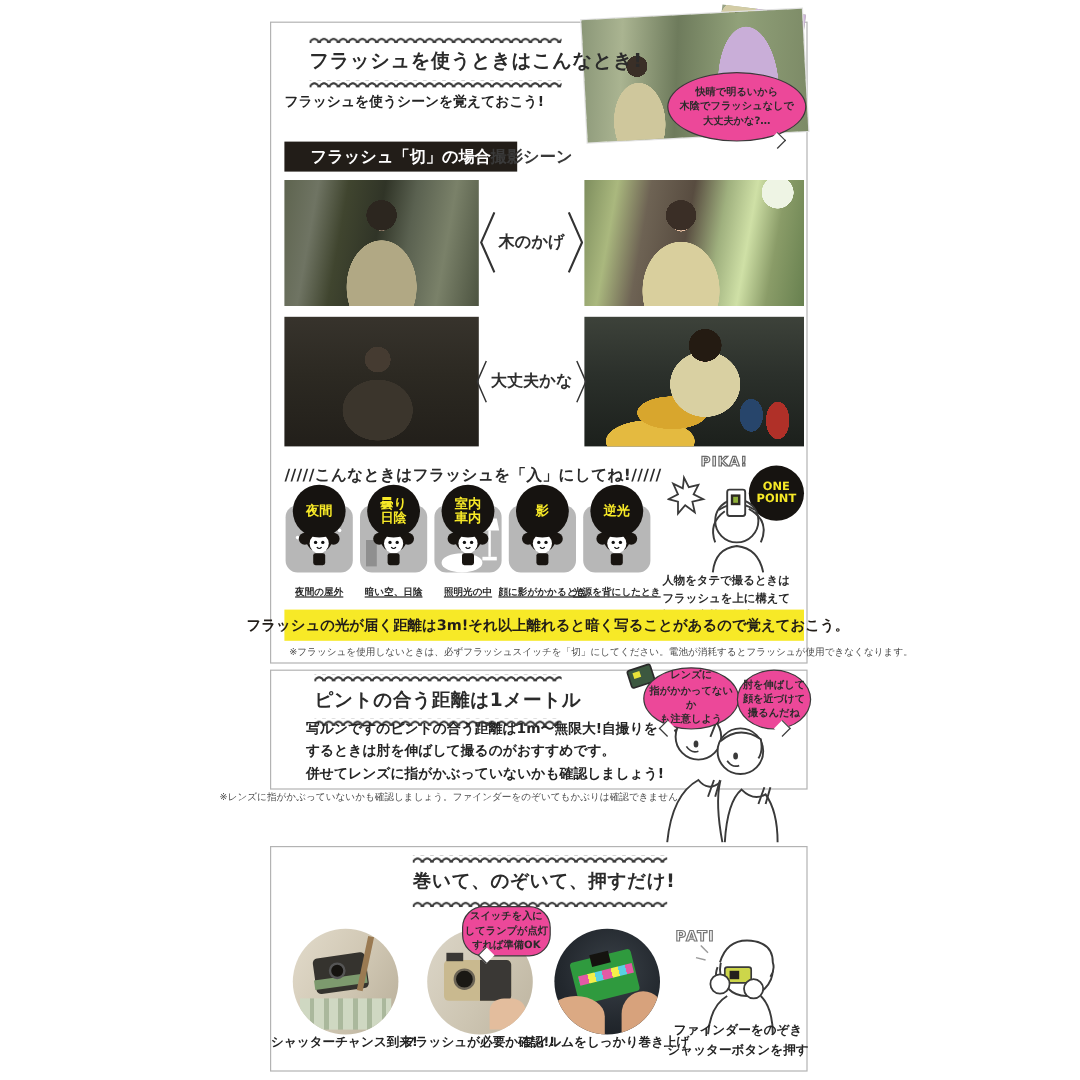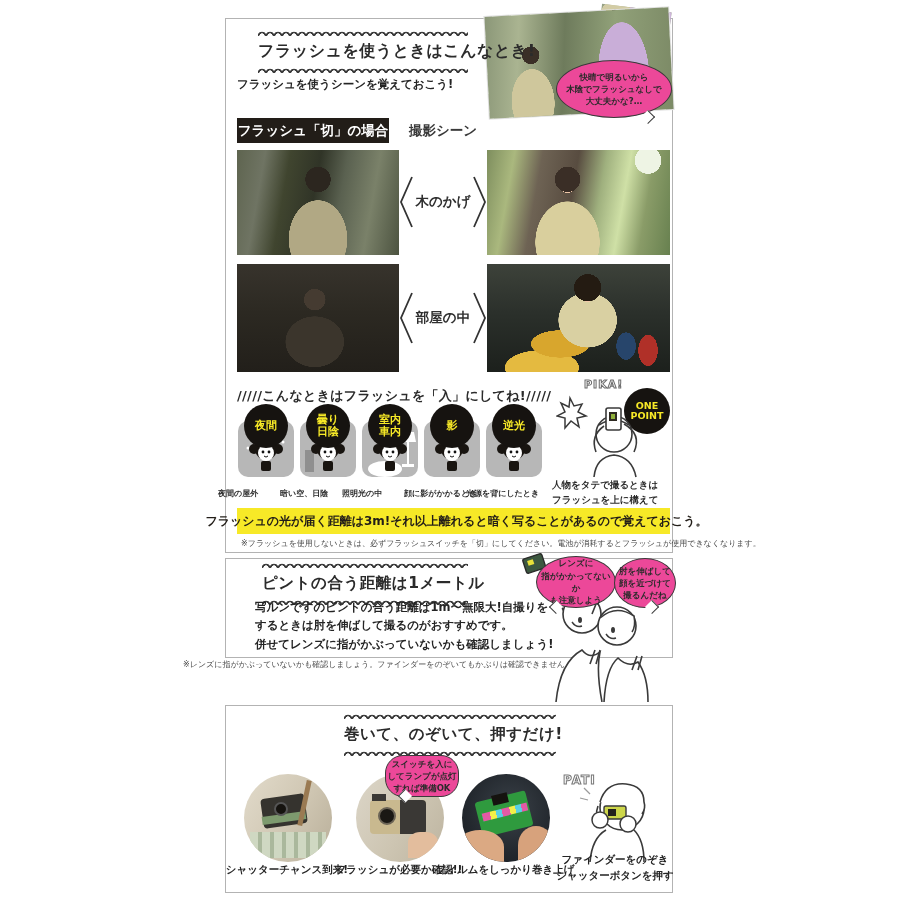"フラッシュ「切」の場合" div.abs { width: 152px -> 194px }
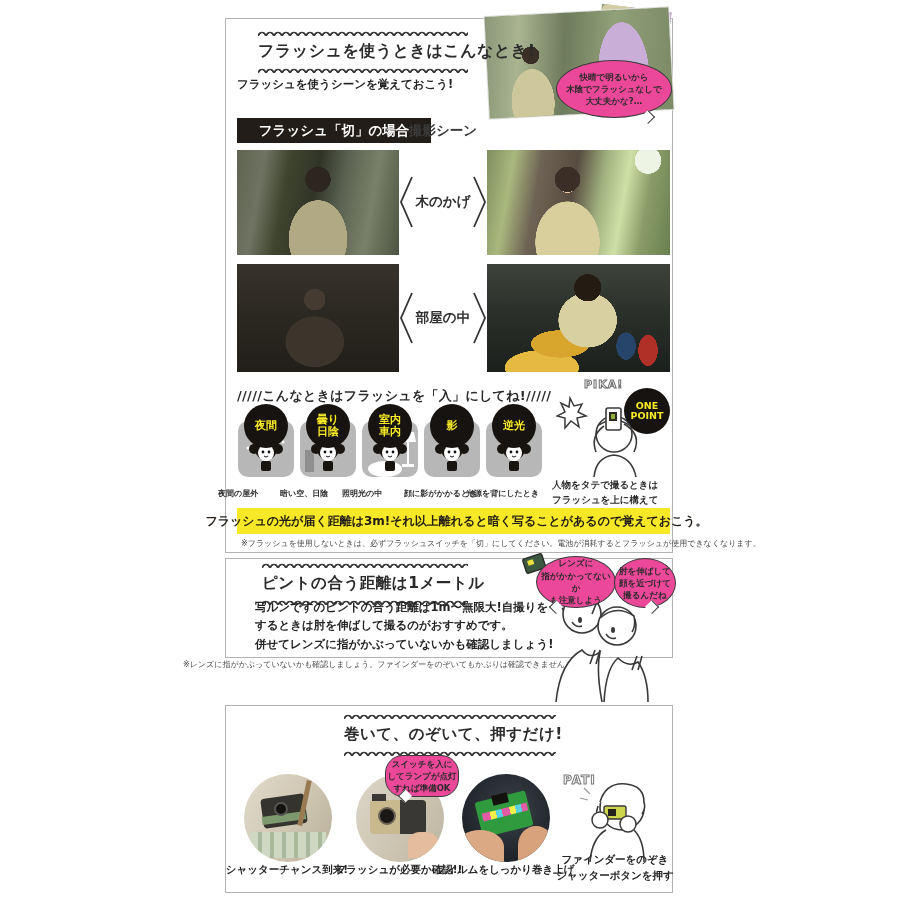"部屋の中" span.lbl { text: 部屋の中 -> 大丈夫かな }
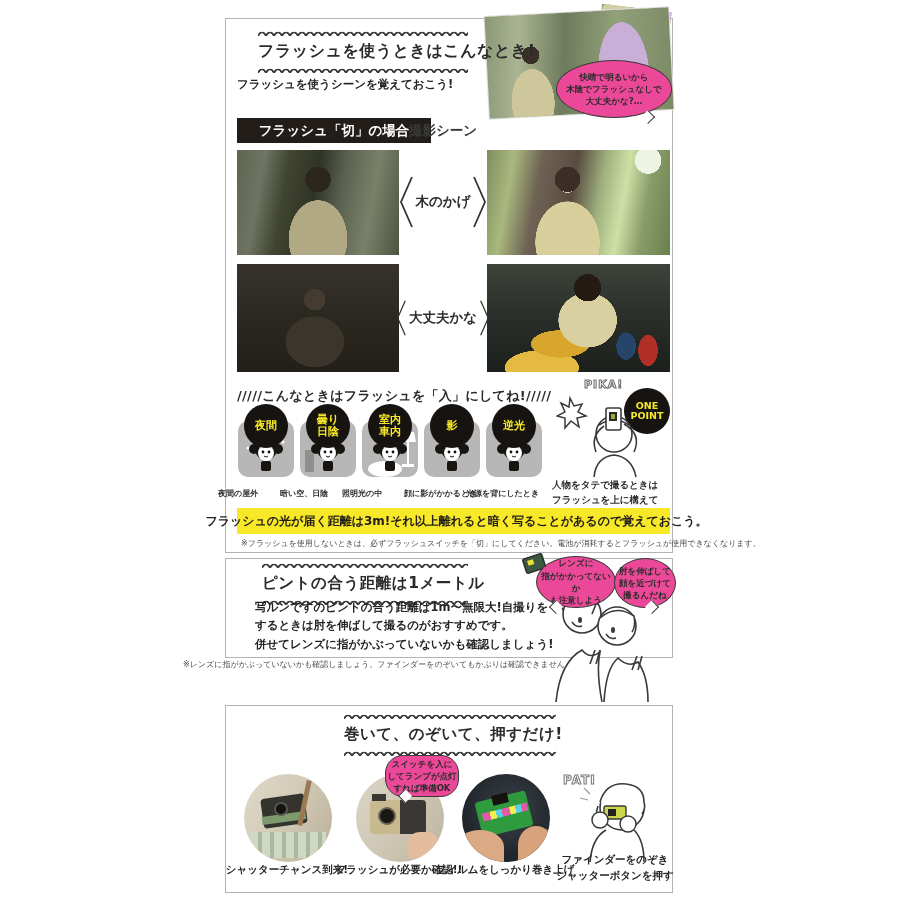"夜間の屋外" .icon-caption { text-align: left -> center; text-decoration: none -> underline }
